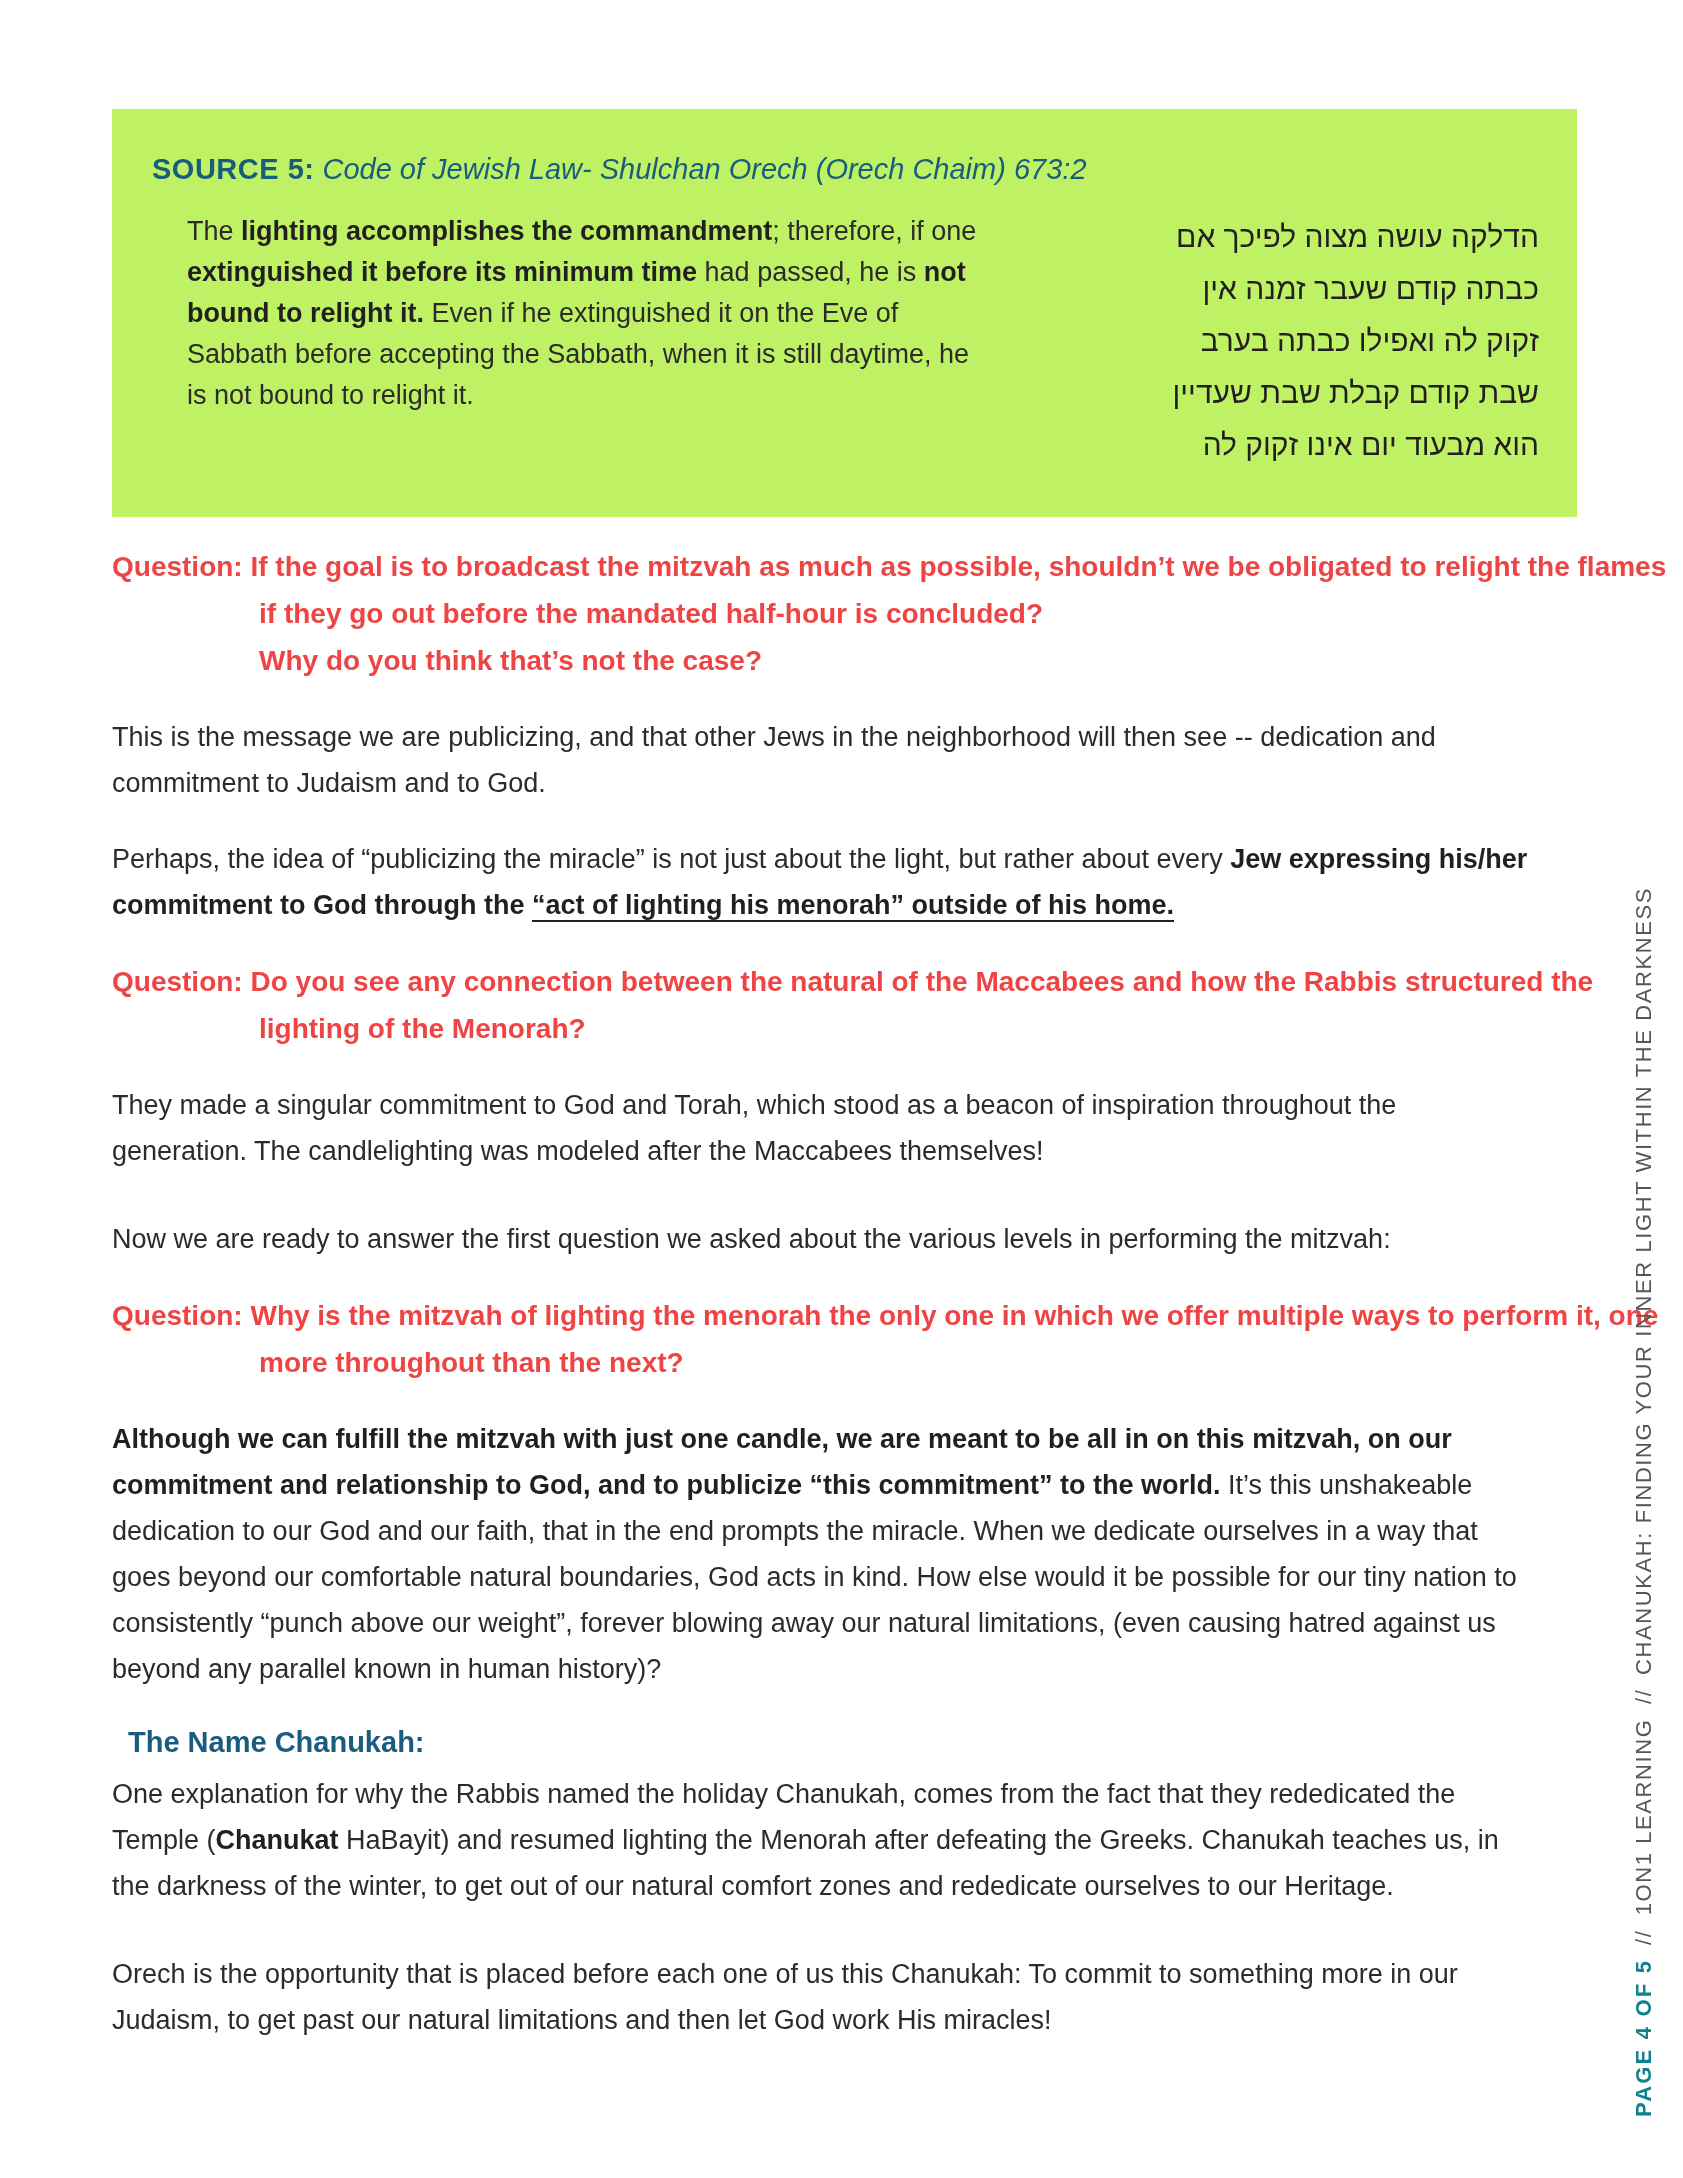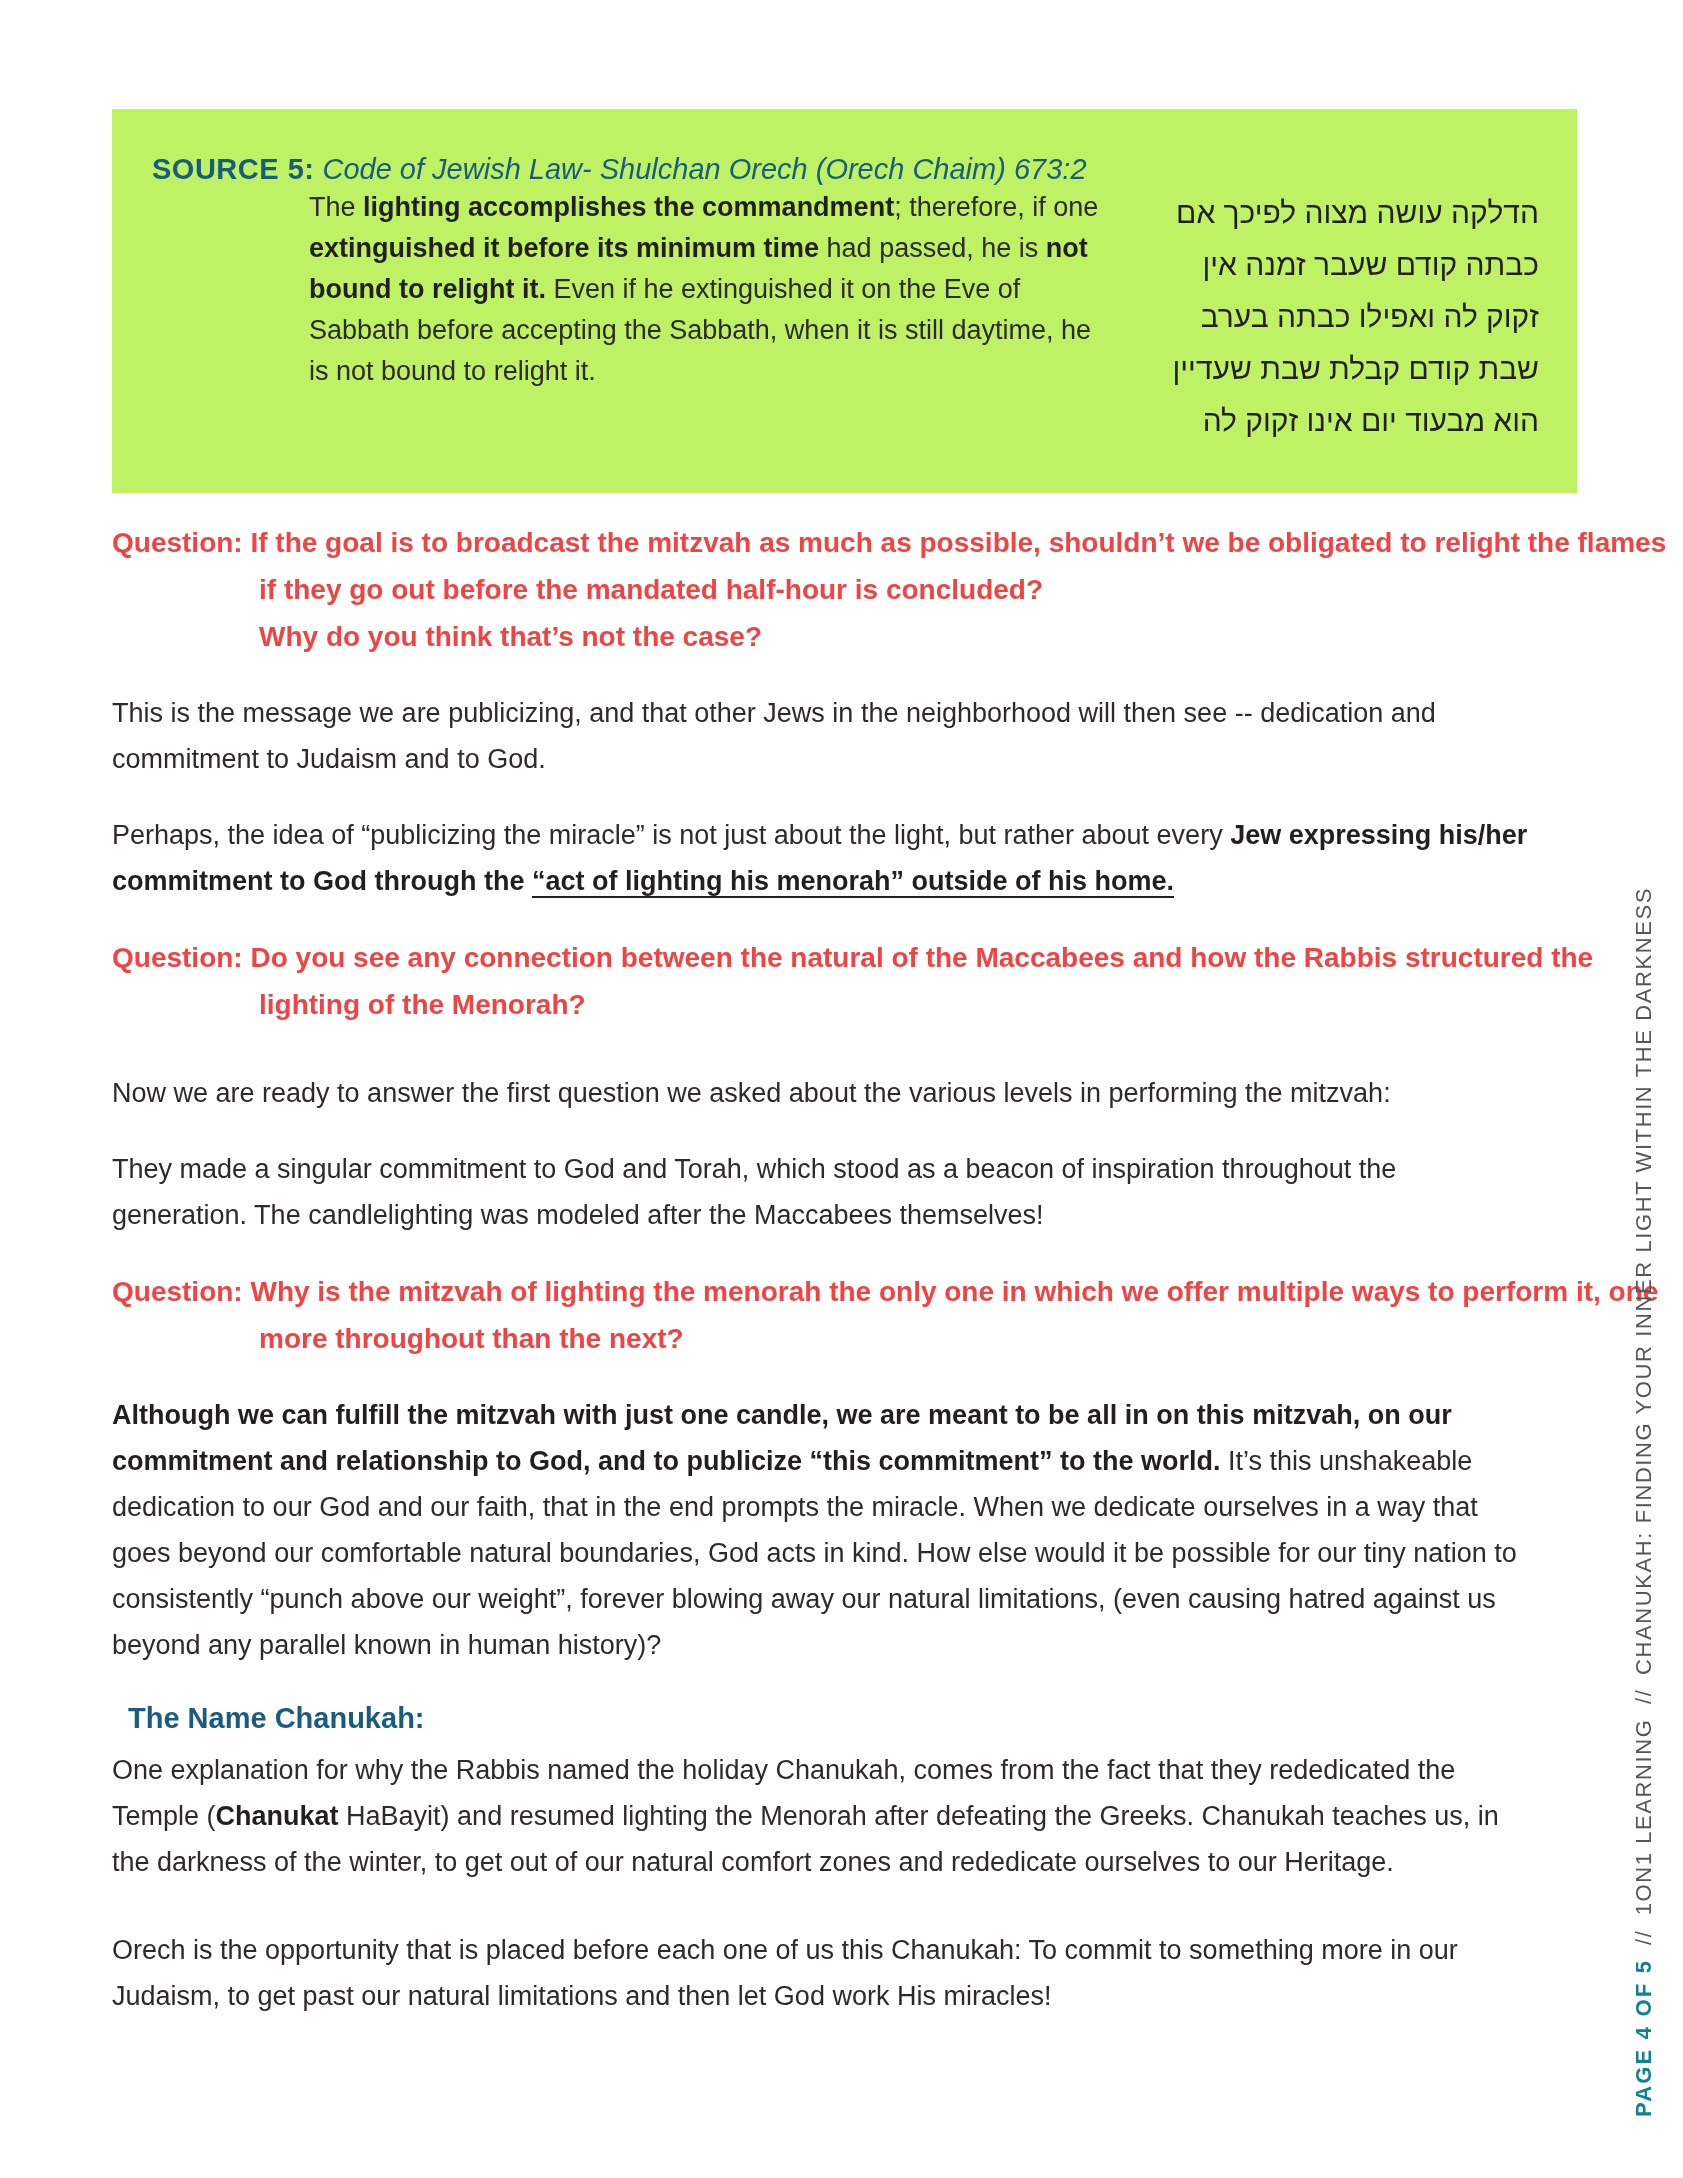"The lighting accomplishes the" .source-cols { justify-content: flex-end -> space-between; margin-top: none -> 24px }
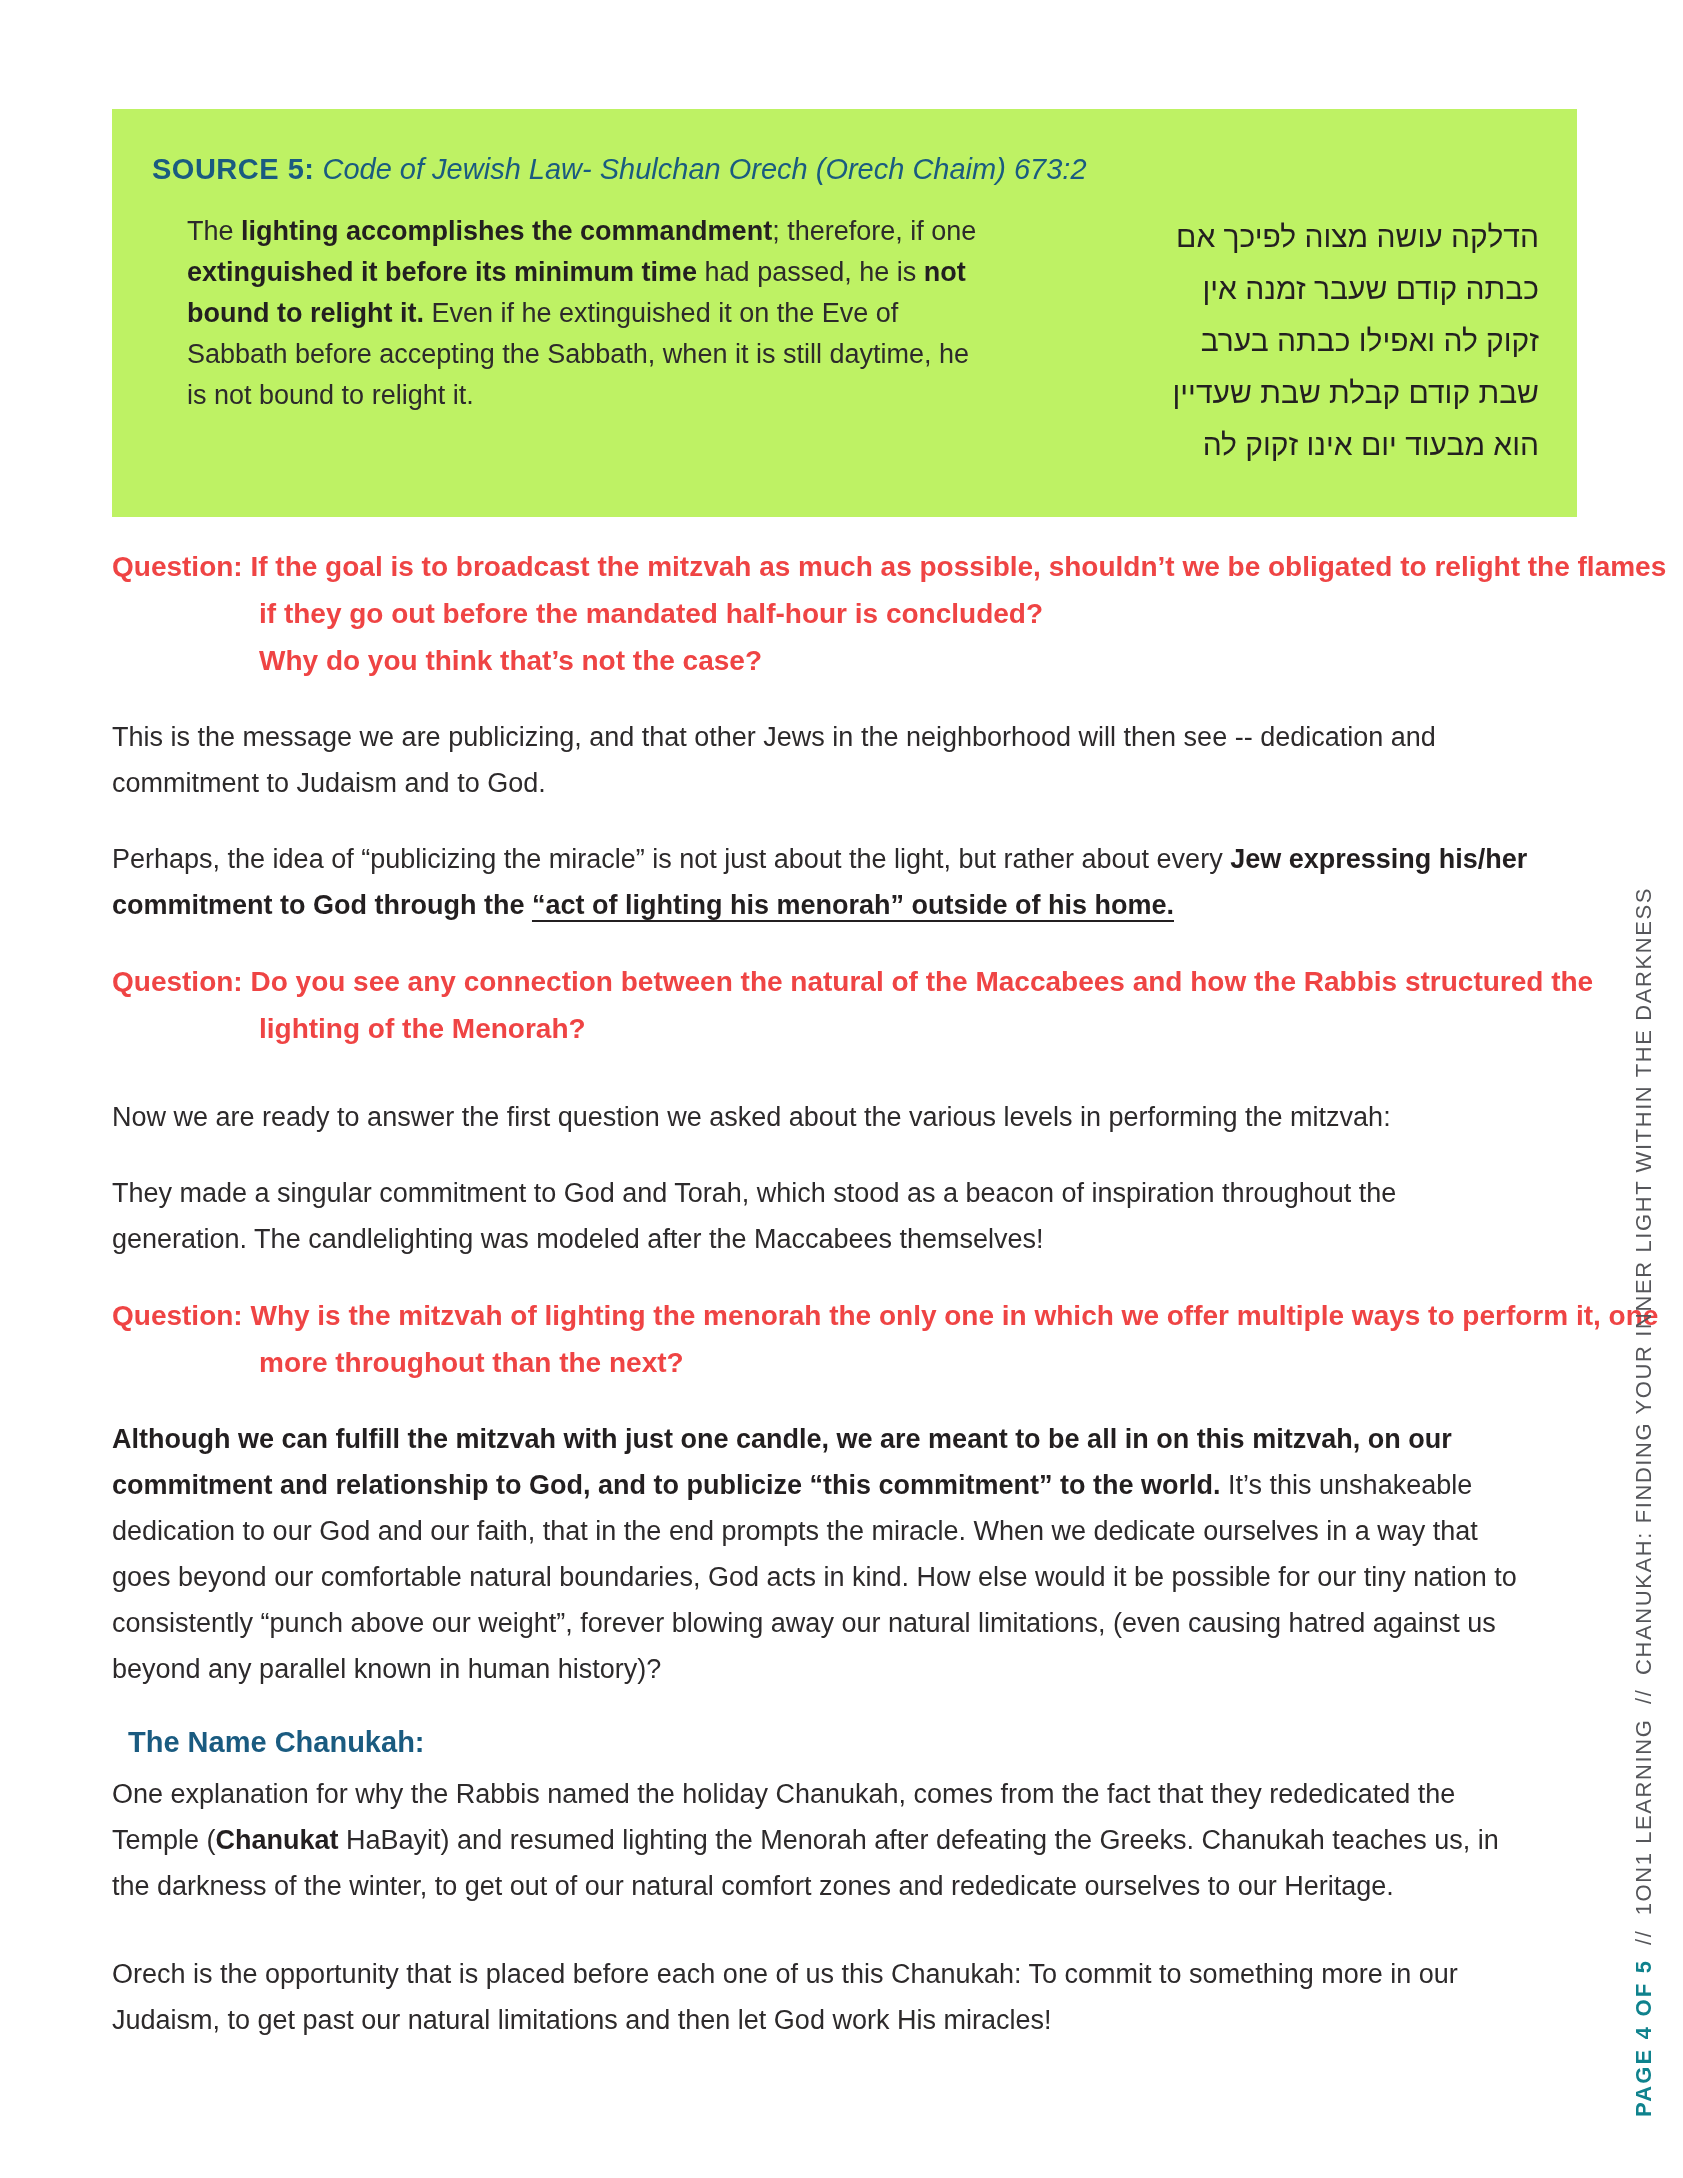"Now we are ready to" p.para { order: before "They made a singular commitment" -> after "They made a singular commitment" }
